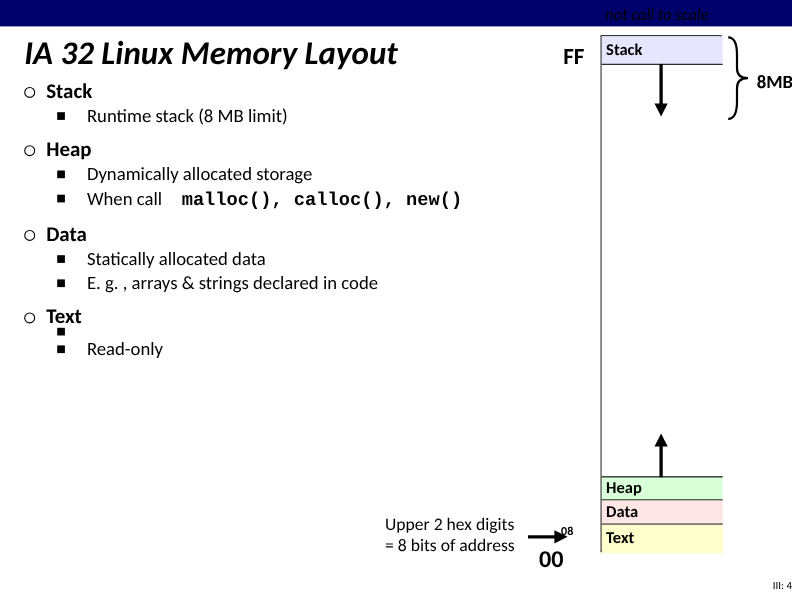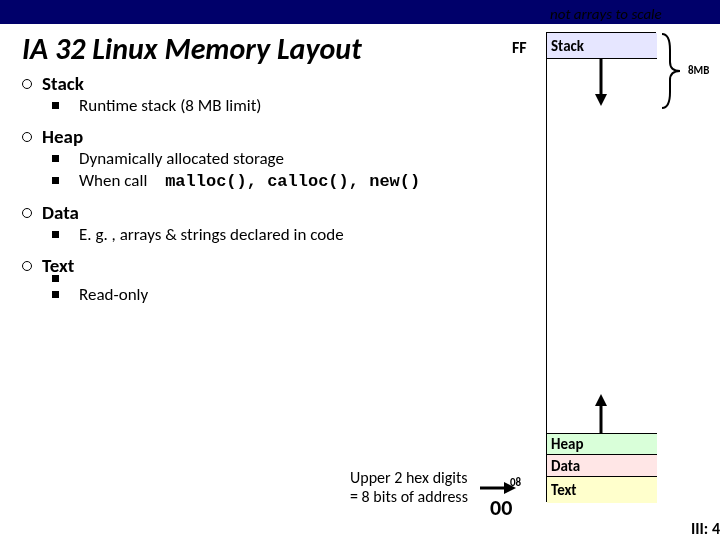"not arrays to scale" div.note { text: arrays -> call }
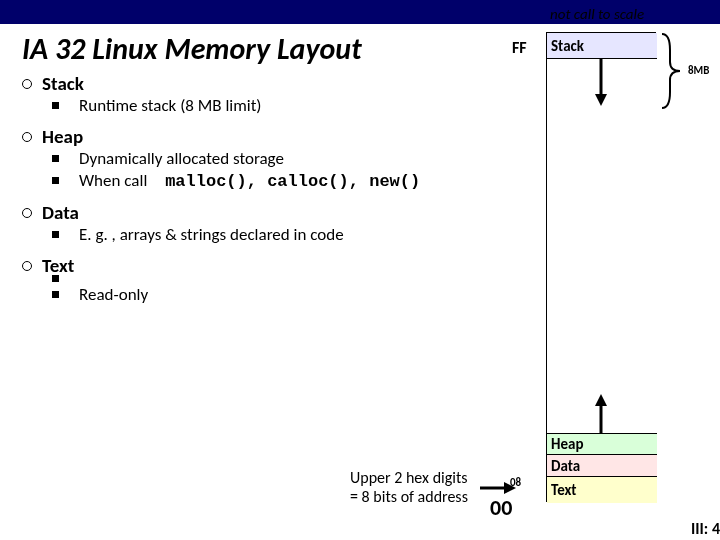"FF" .ff-label { font-size: 16px -> 21px }
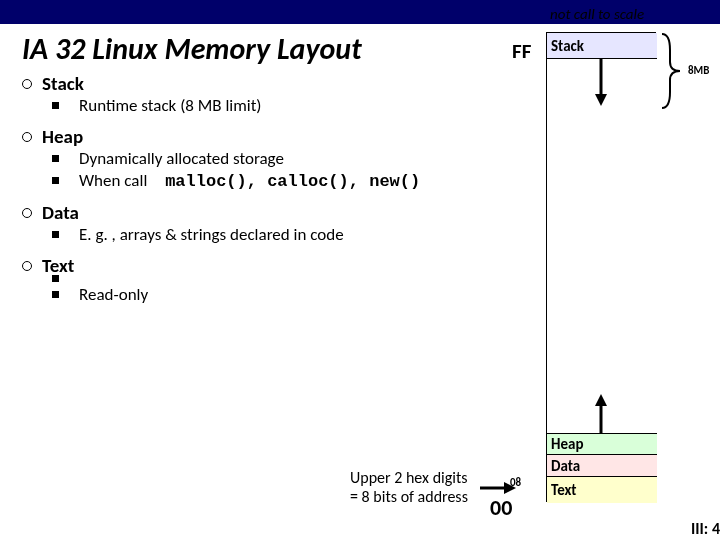"8MB" .eight-mb { font-size: 11px -> 17px }
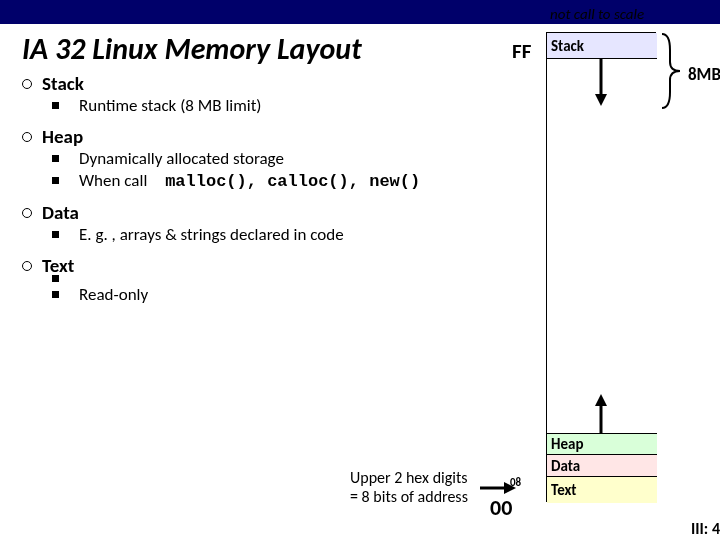"Statically allocated data" div.sub { html: none -> <div> <span></span> <span>Statically allocated data</span> </div> }
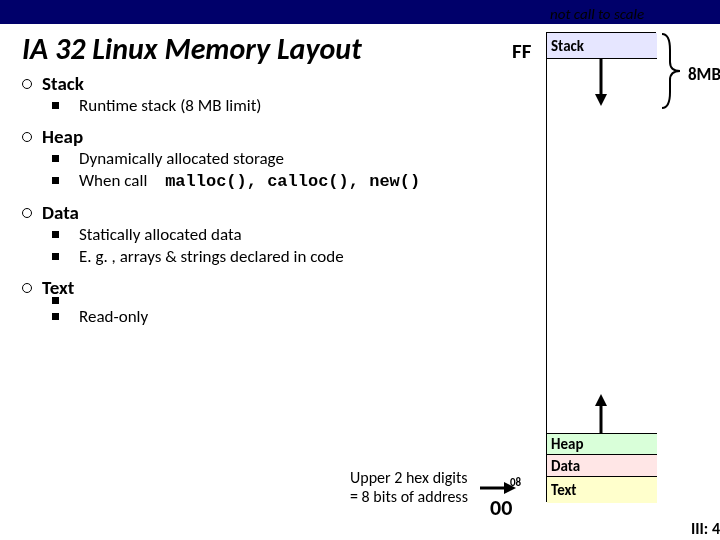"III: 4" .page-num { font-size: 16px -> 10px; font-weight: 700 -> 400 }
